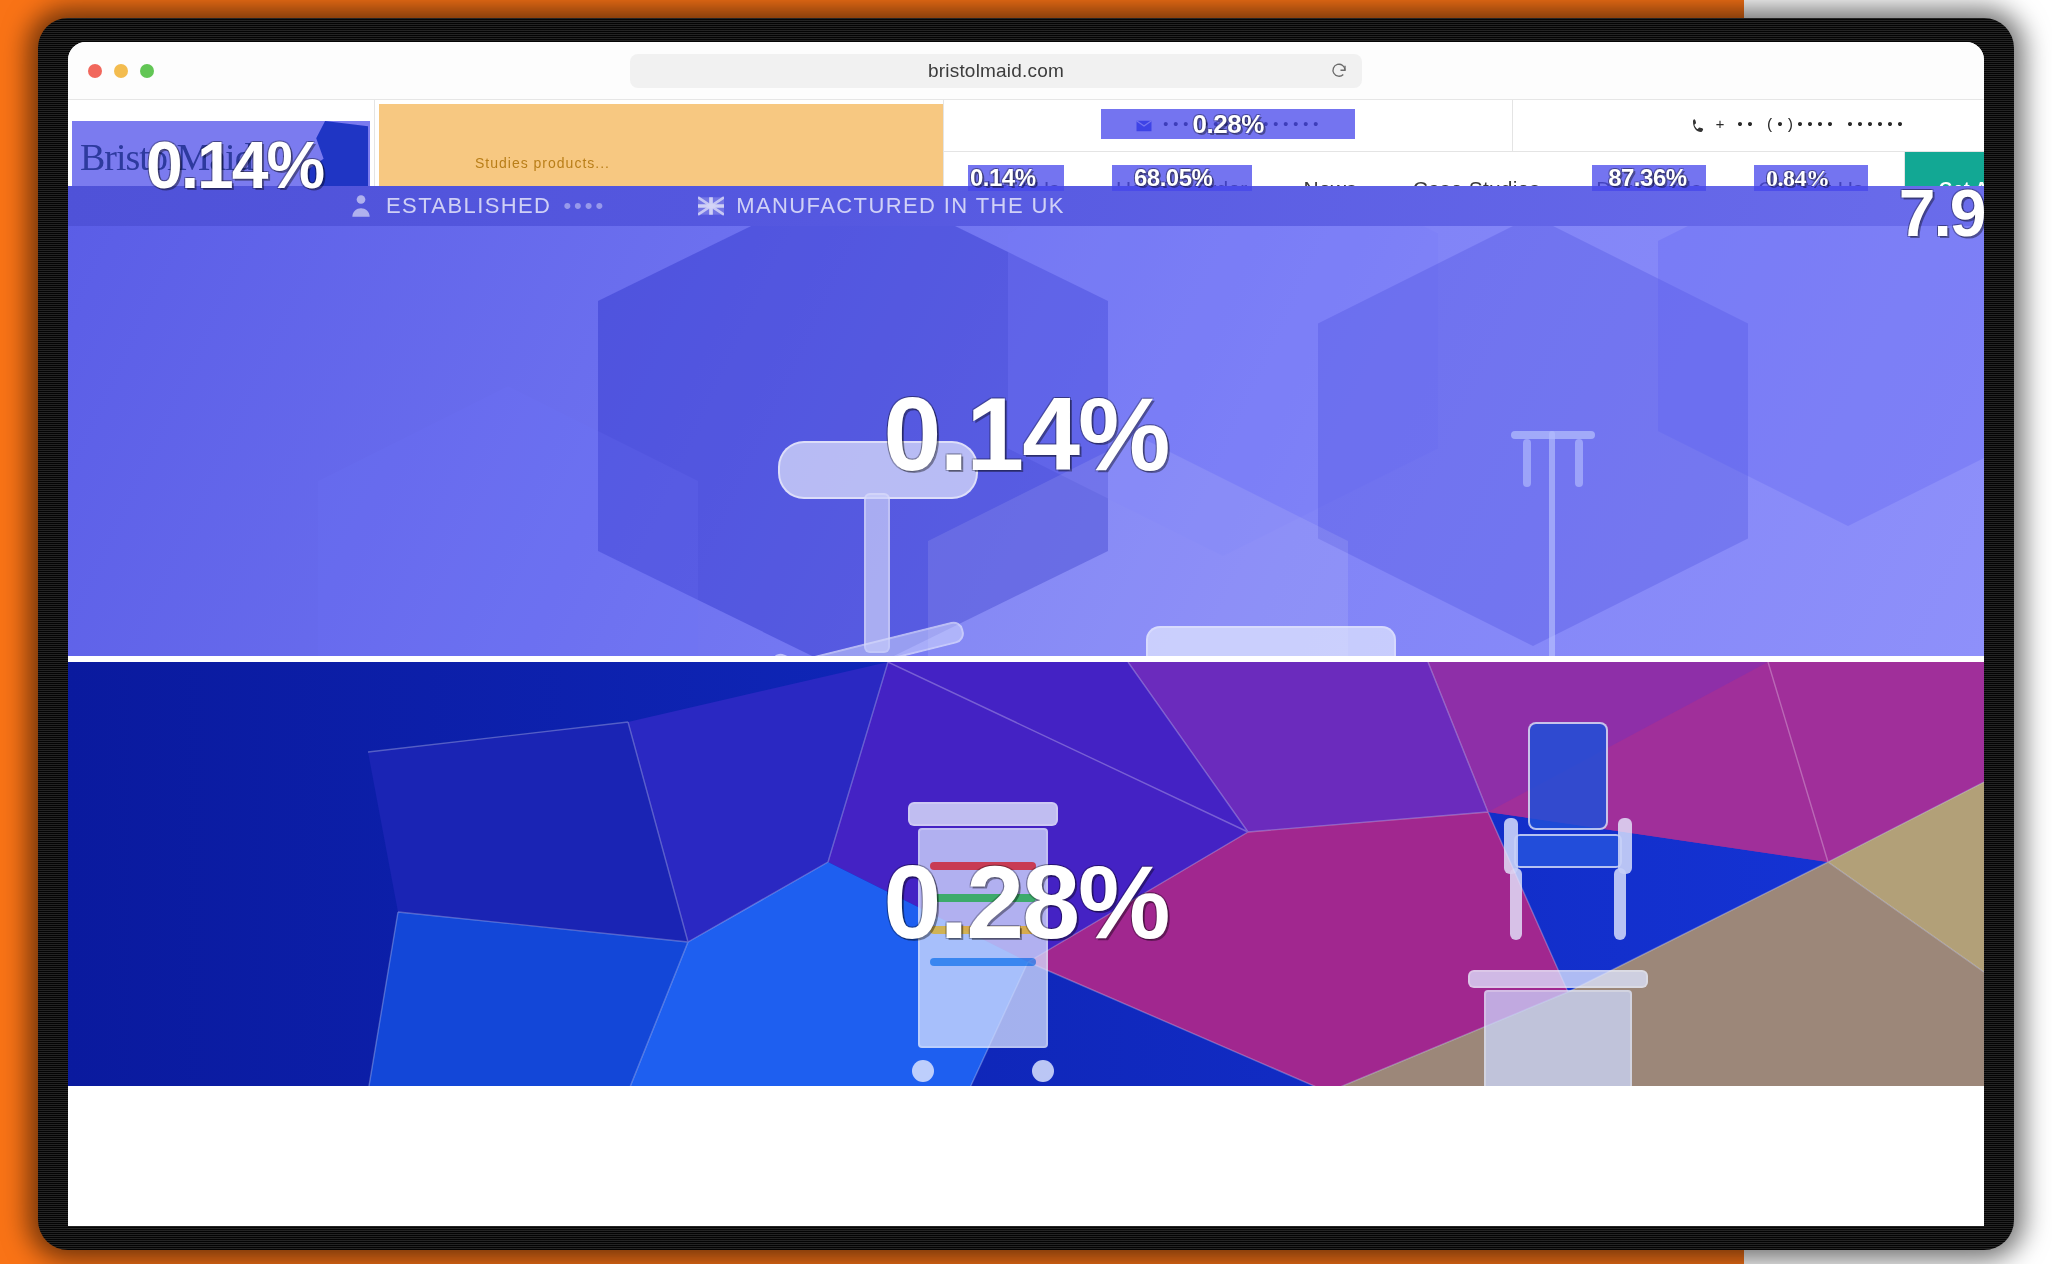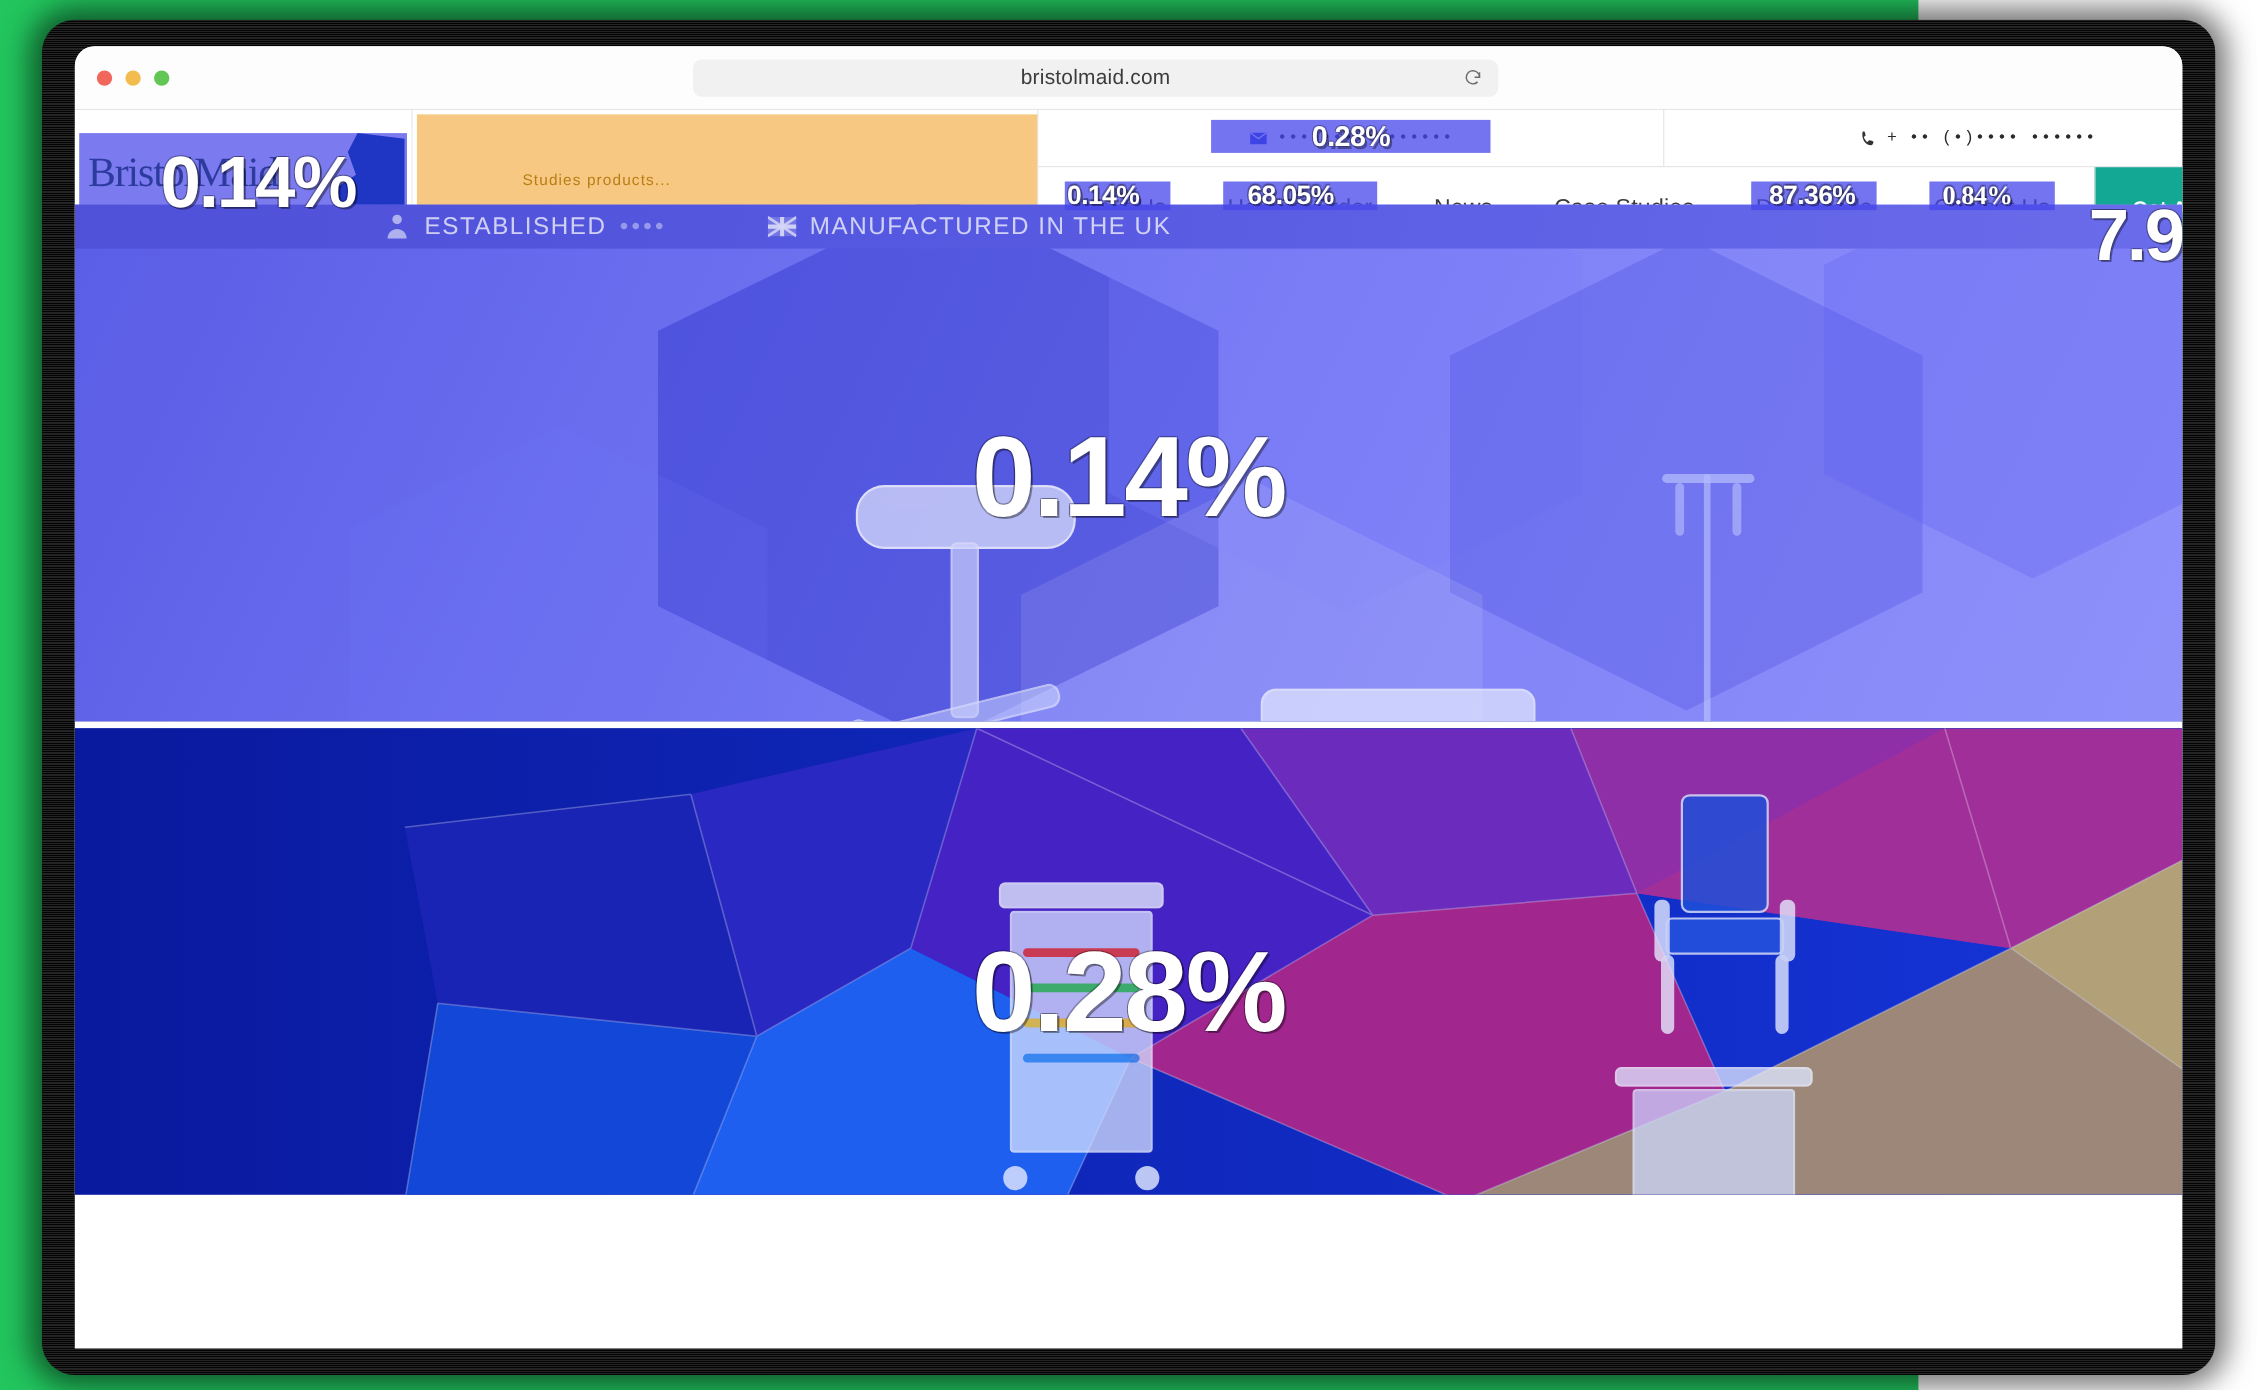"bristolmaid.com" #screen { background: #22c55e -> #f97316 }
